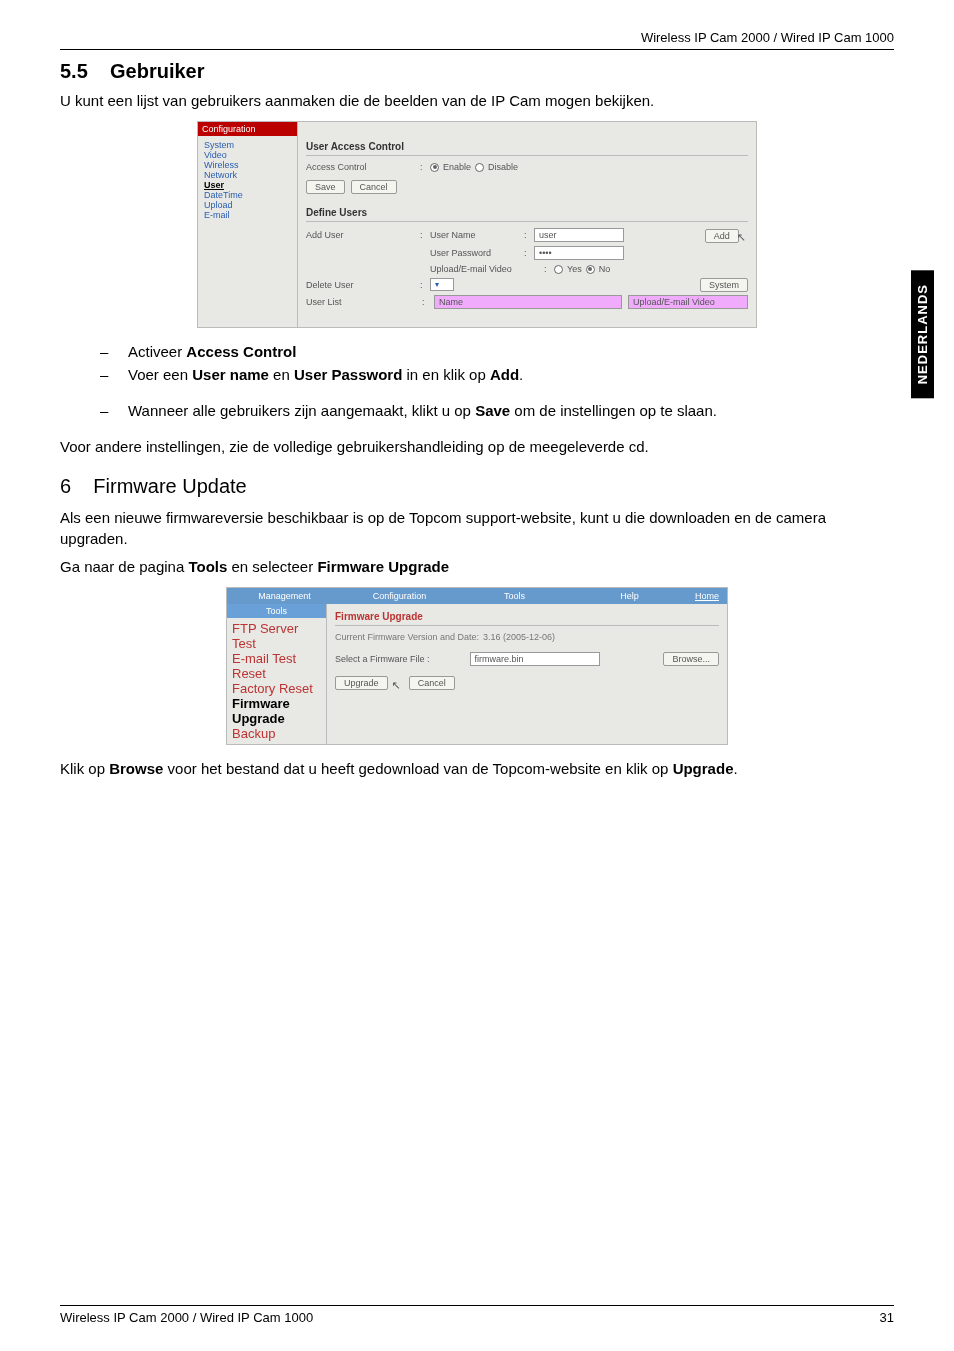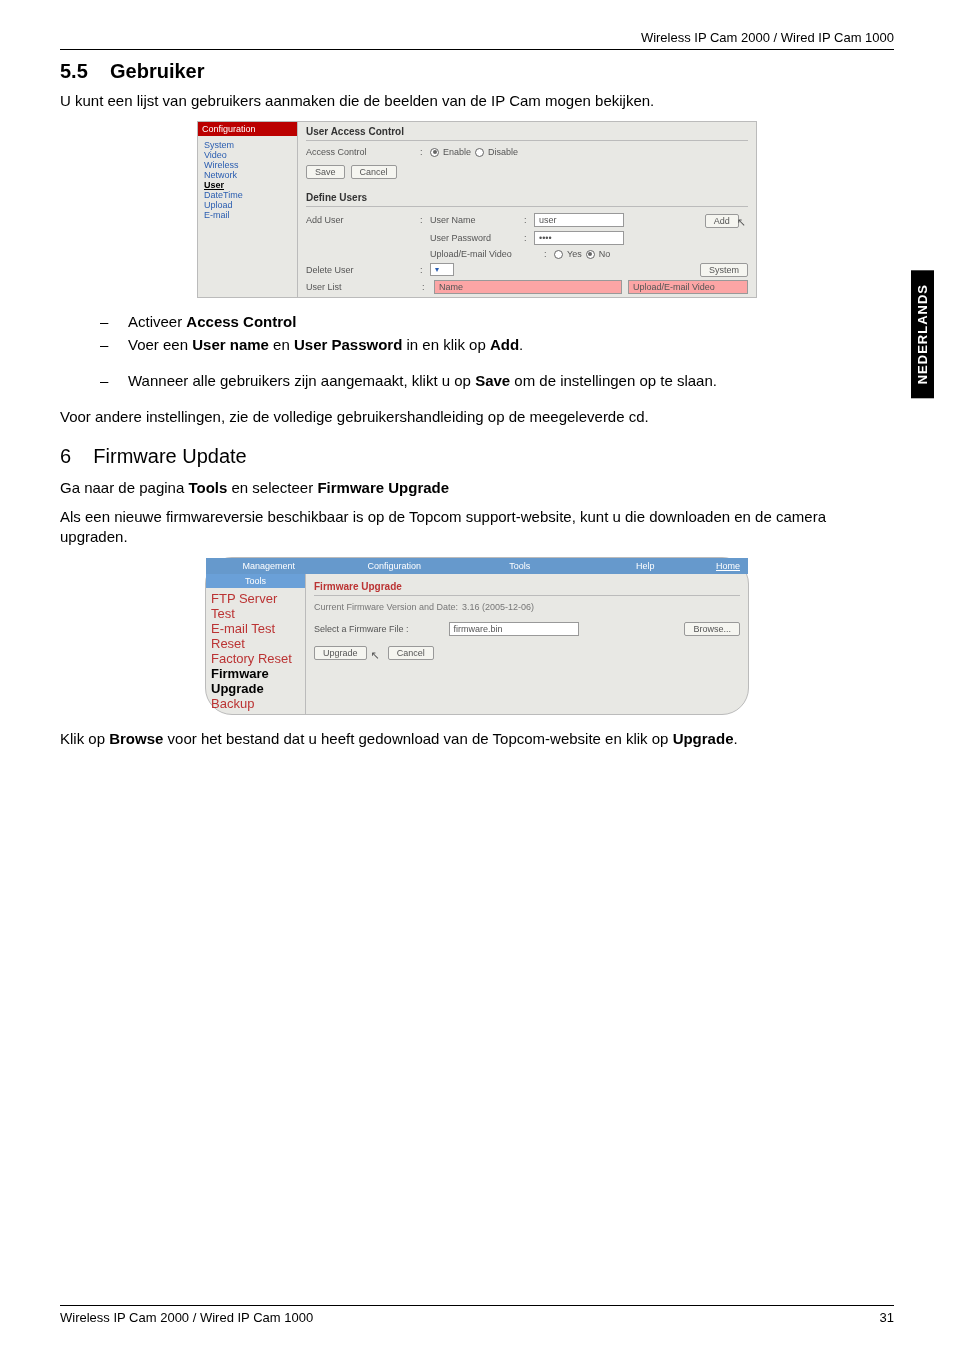"User Access Control" .shot1-main { padding: 1px 8px -> 16px 8px }
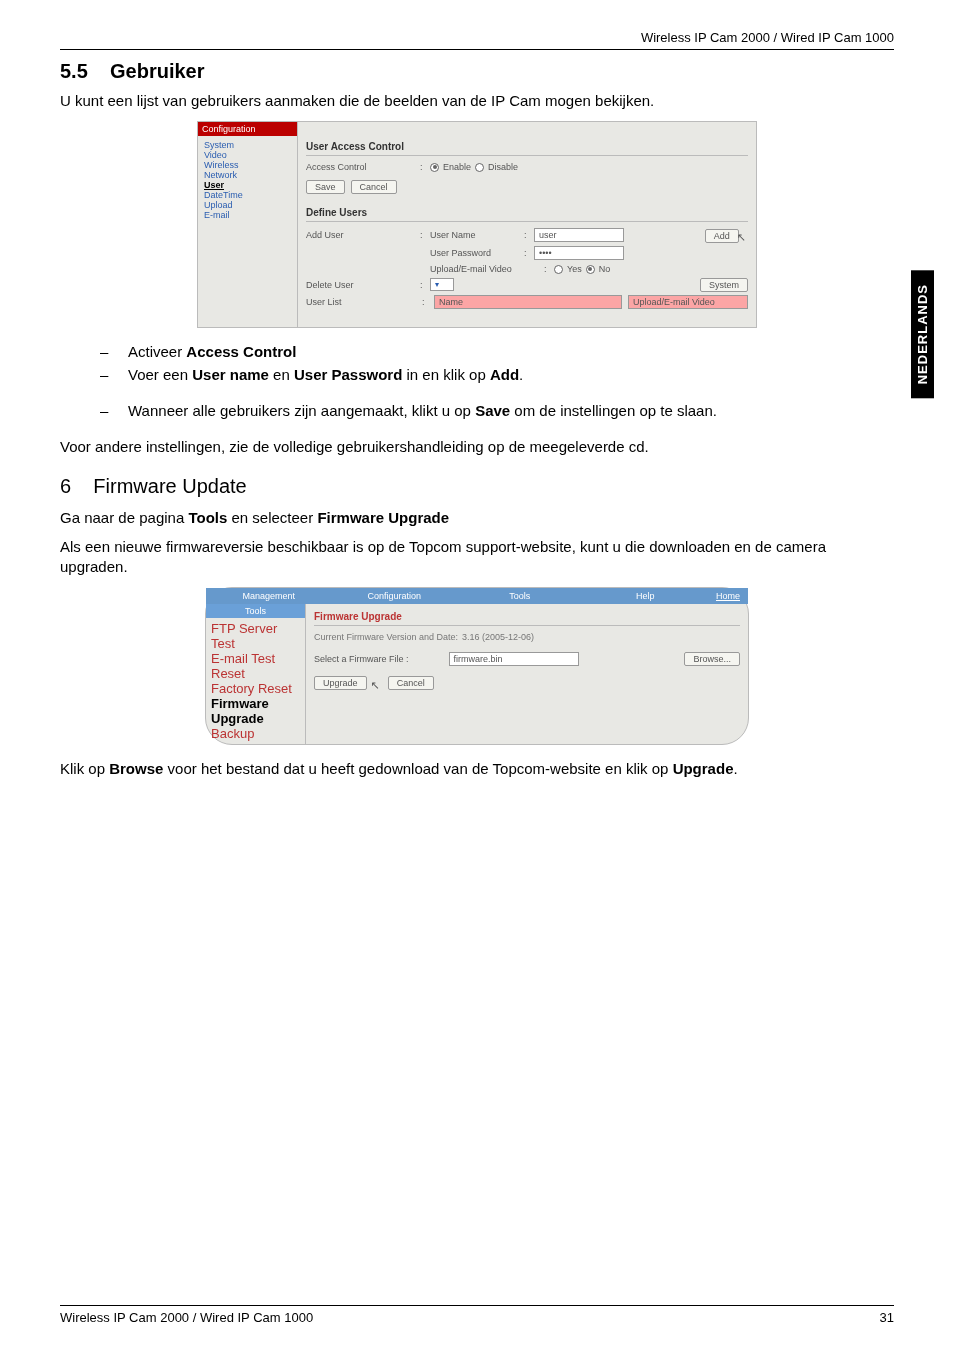"Name" .ulbox { background: #fca5a5 -> #f0abfc }
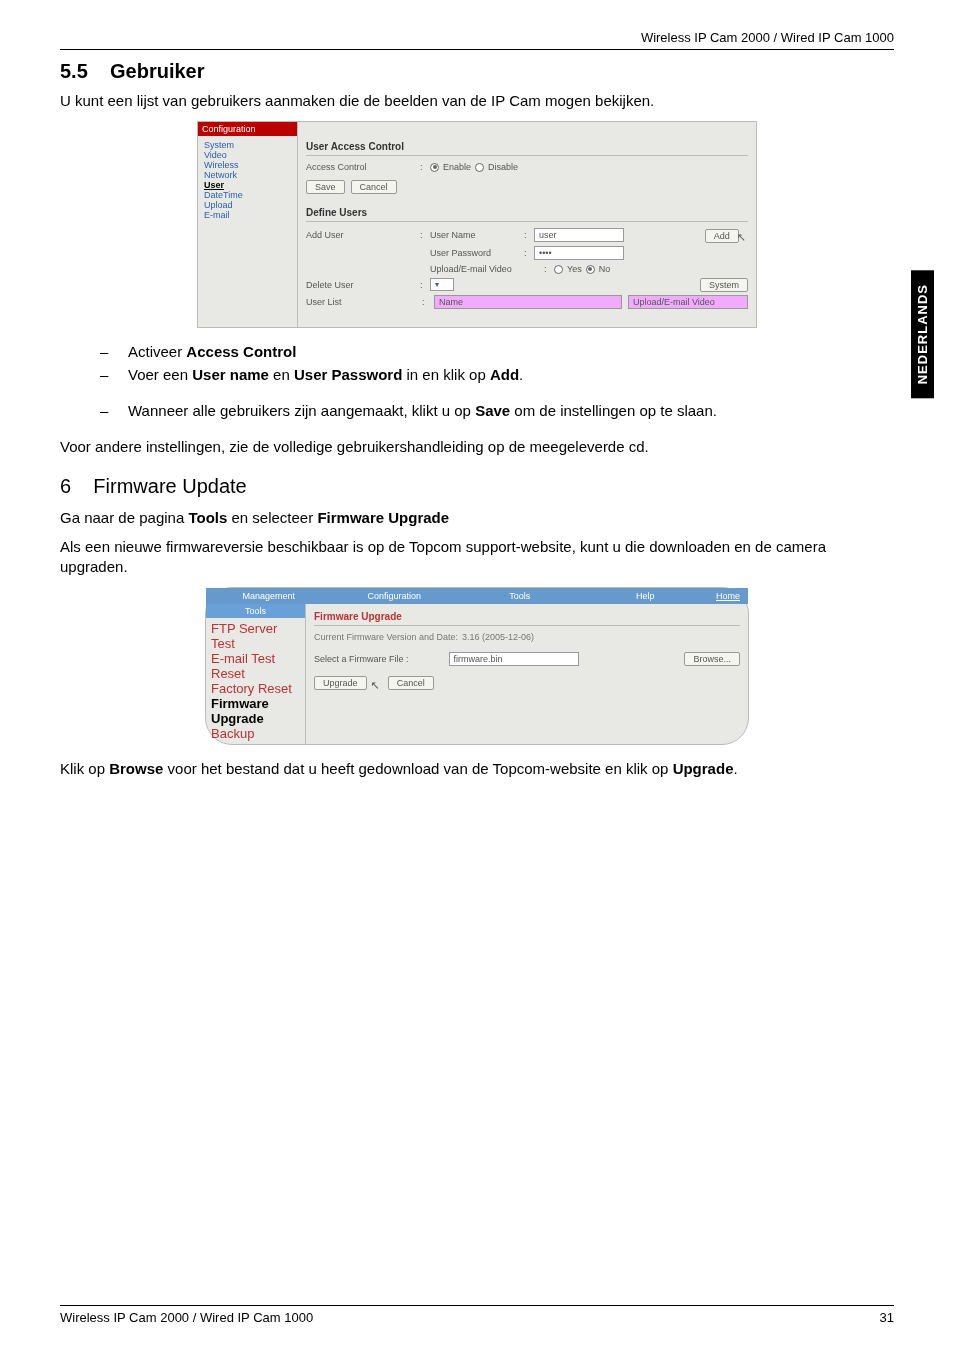"Ga naar de pagina Tools" div.body-text { order: before "Als een nieuwe firmwareversie" -> after "Als een nieuwe firmwareversie" }
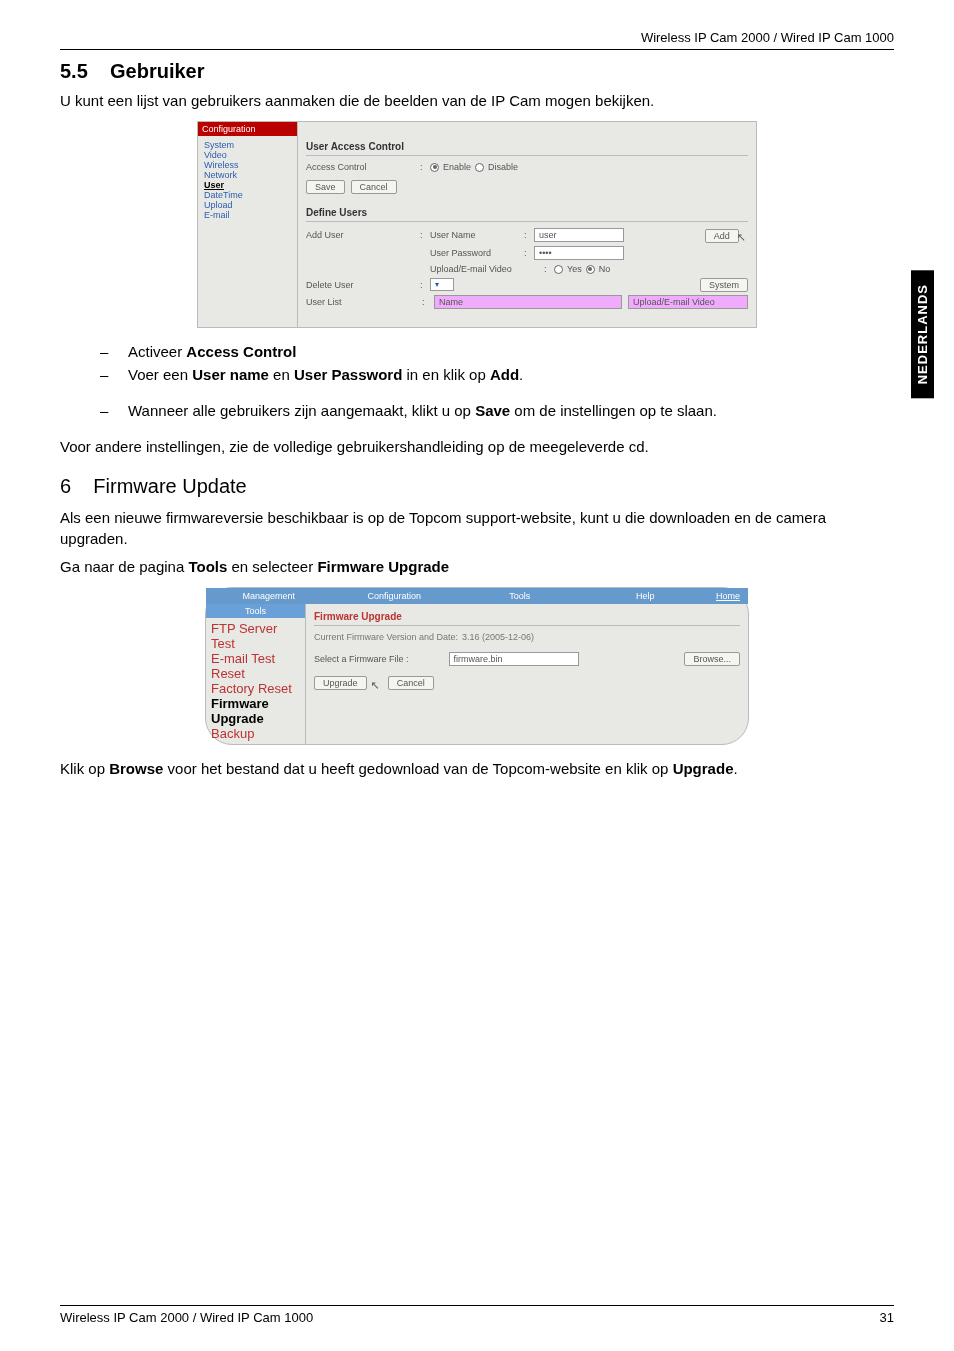"Management" .shot2 { border-radius: 27px -> none; width: 544px -> 502px }
